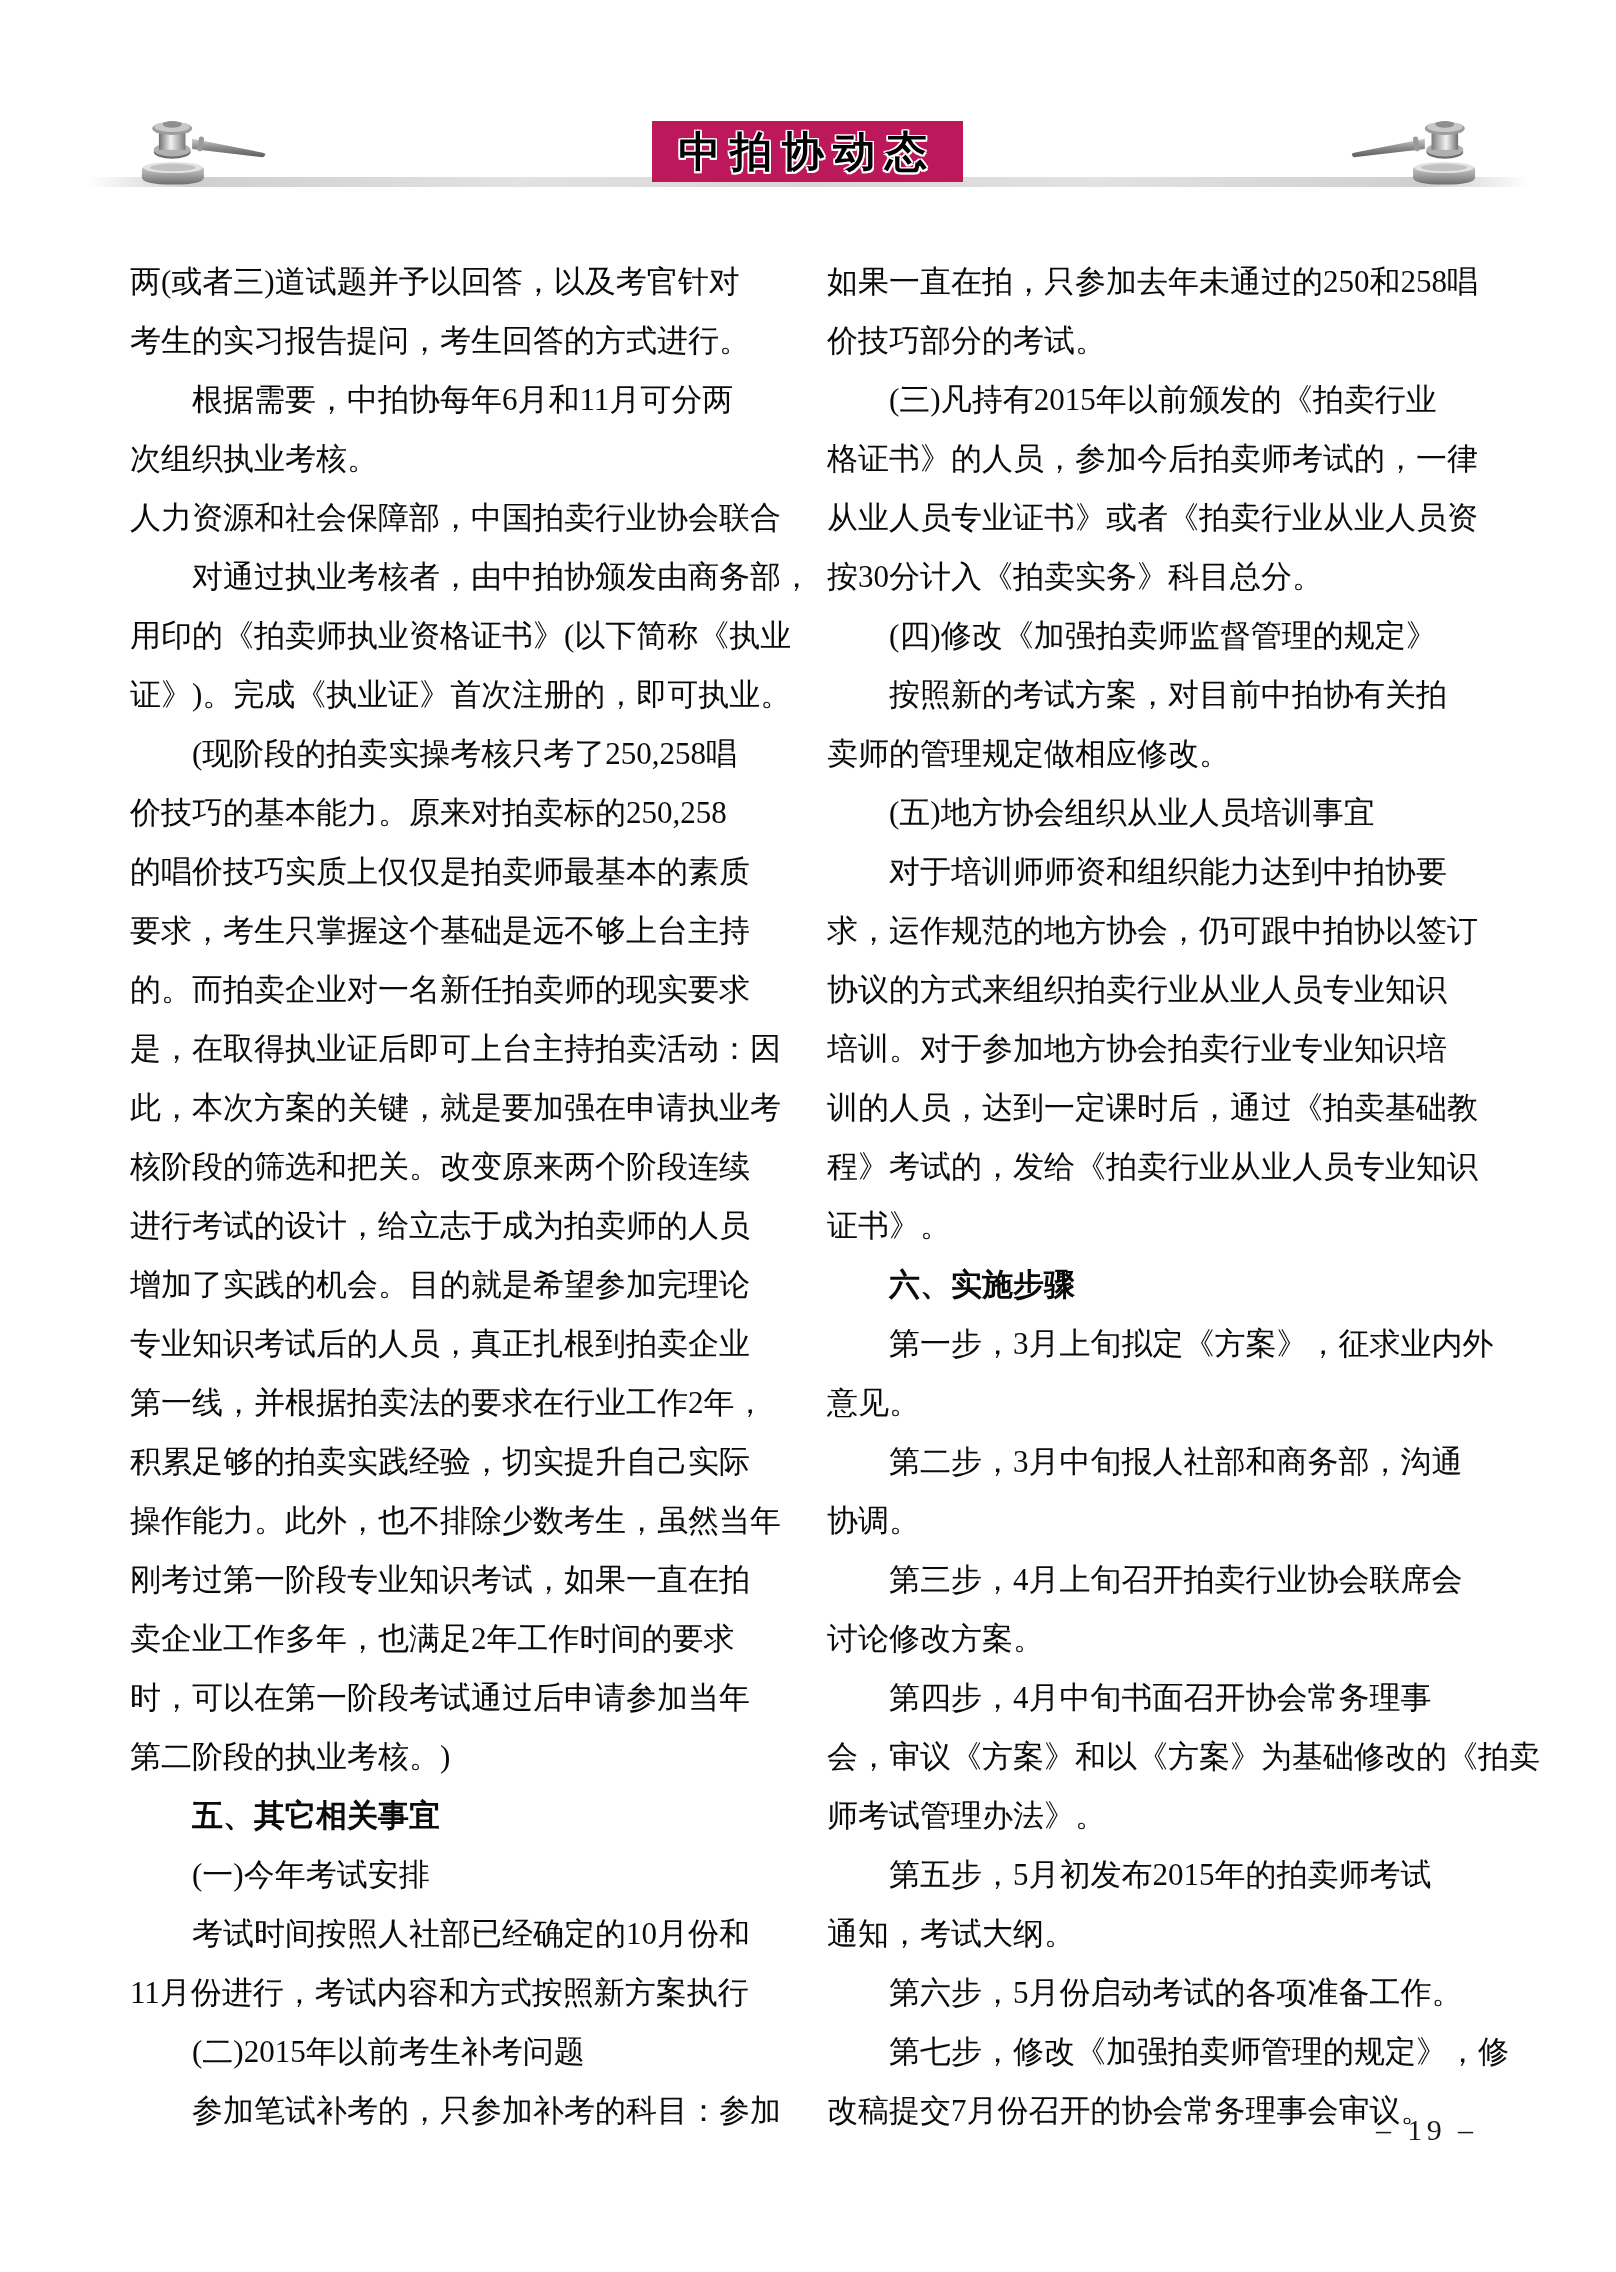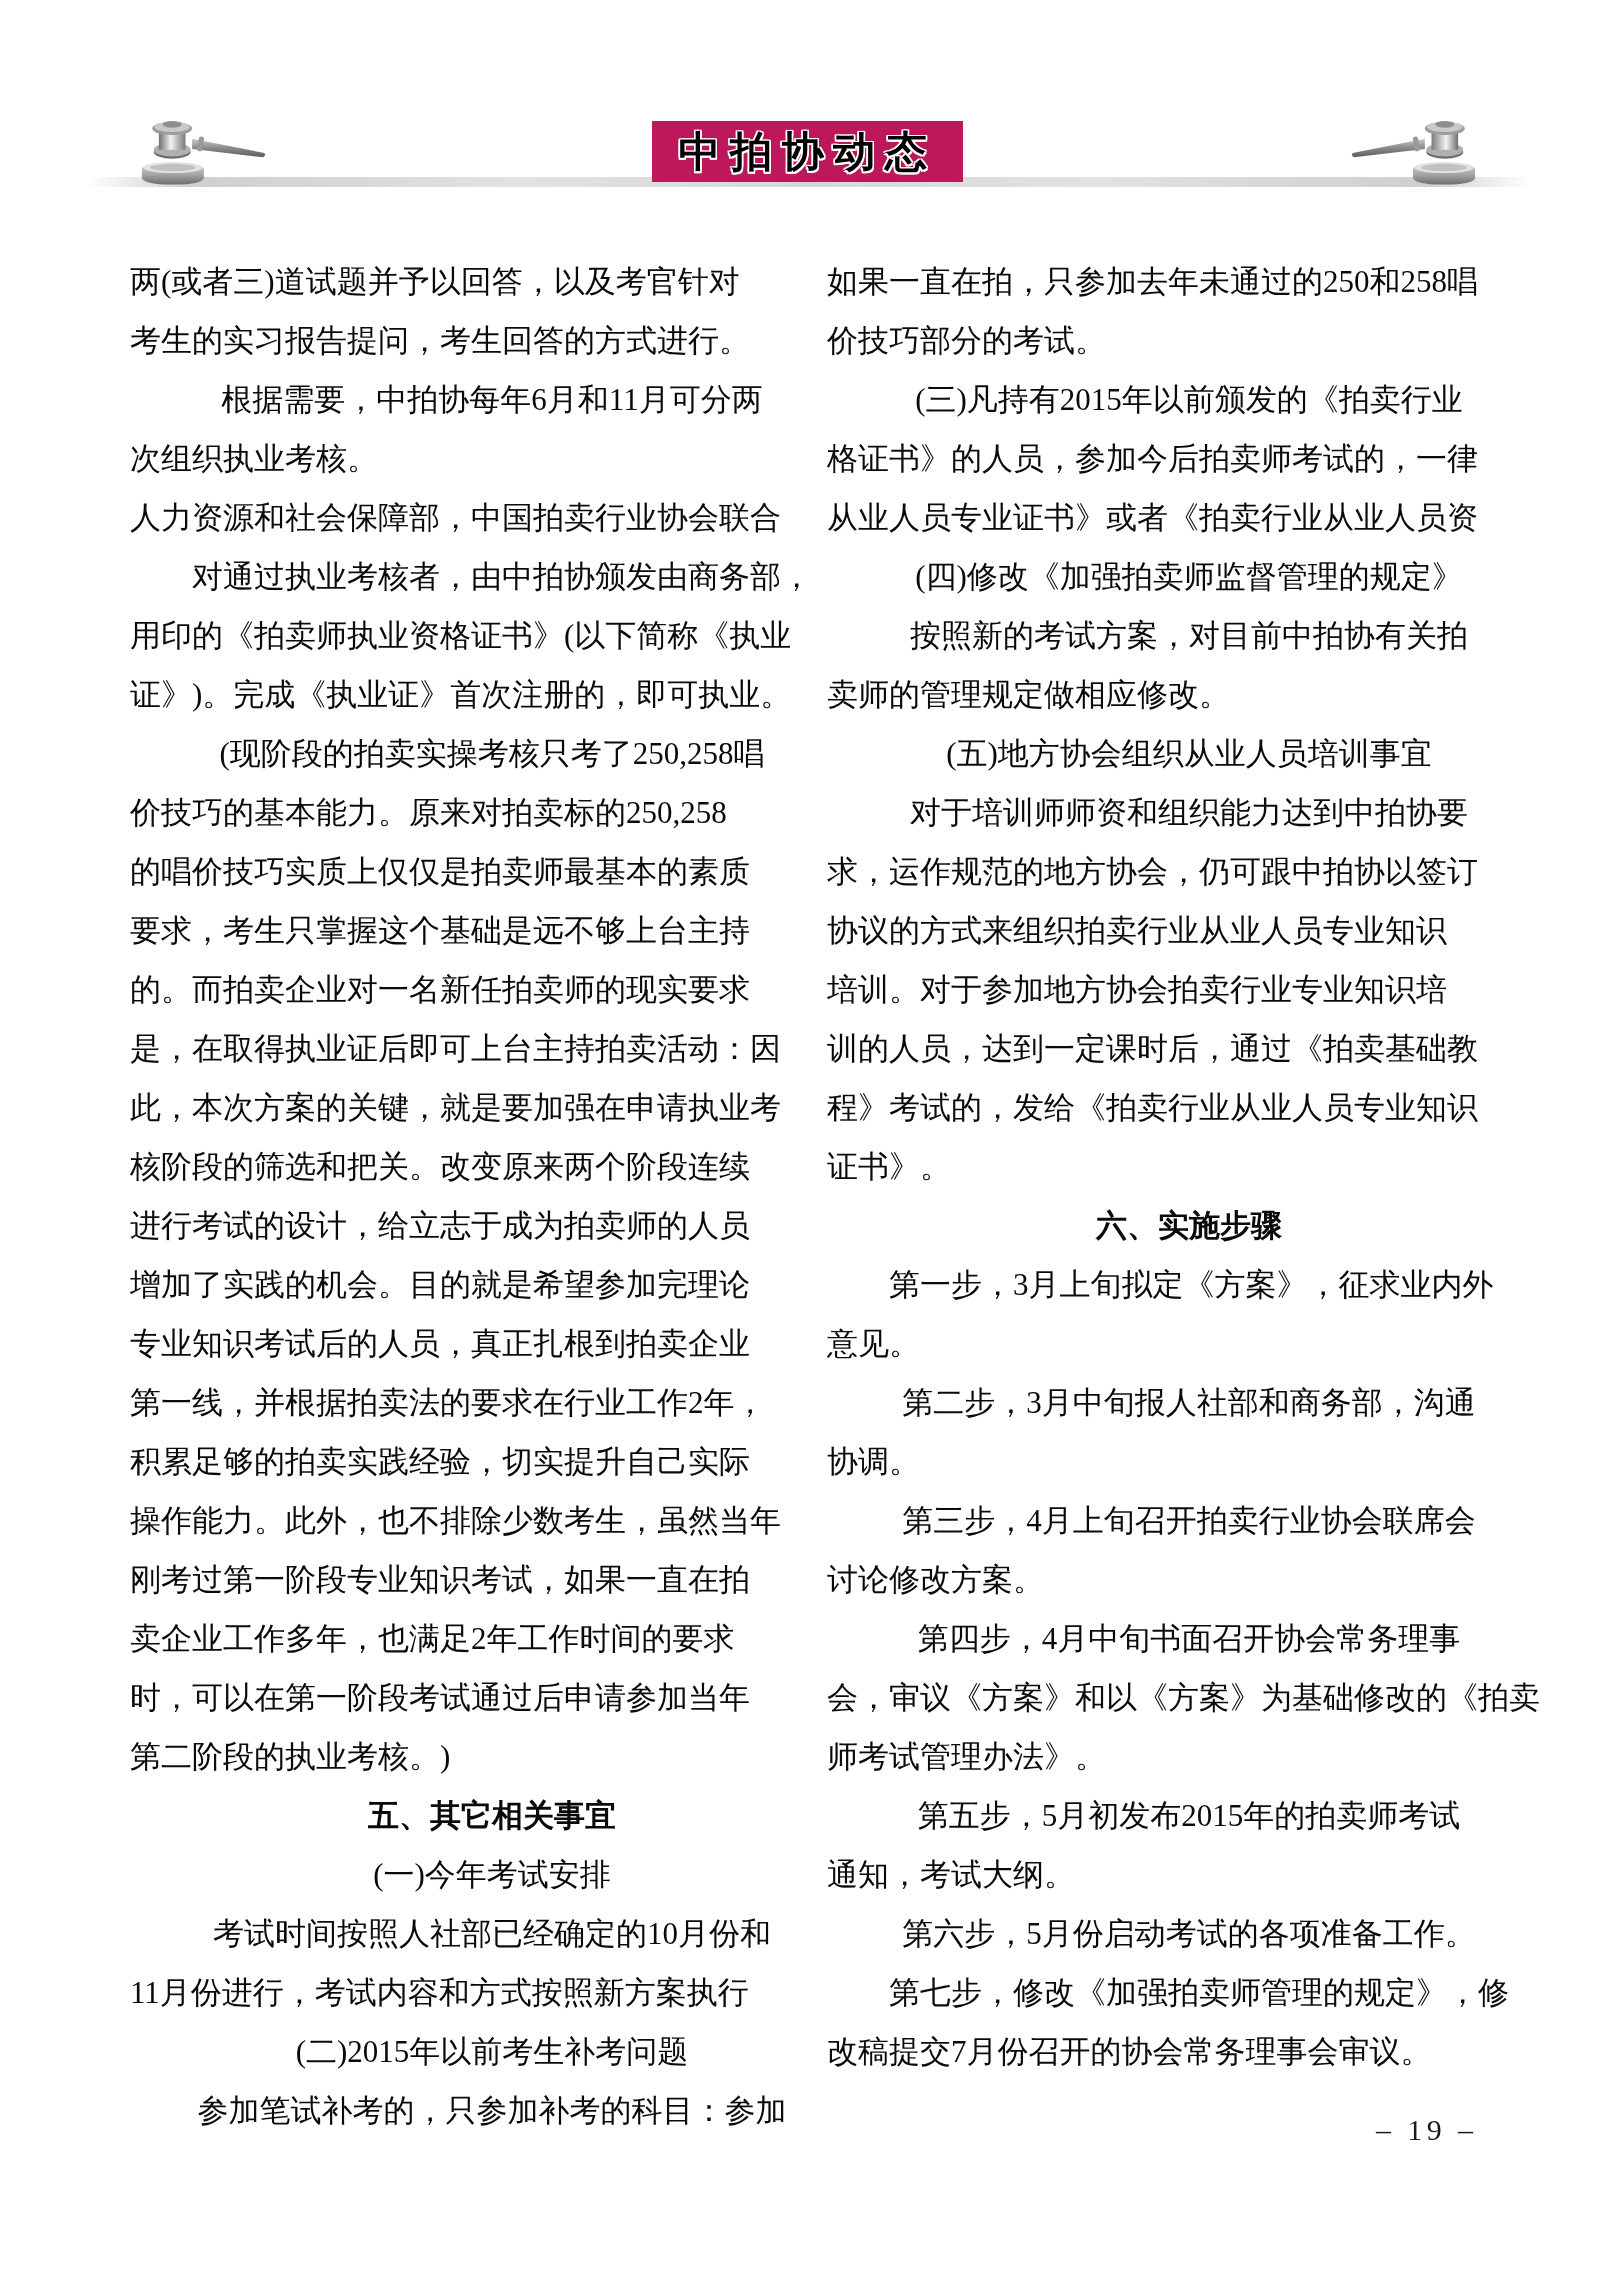"根据需要，中拍协每年6月和11月可分两" .line.indent { text-align: center -> none }
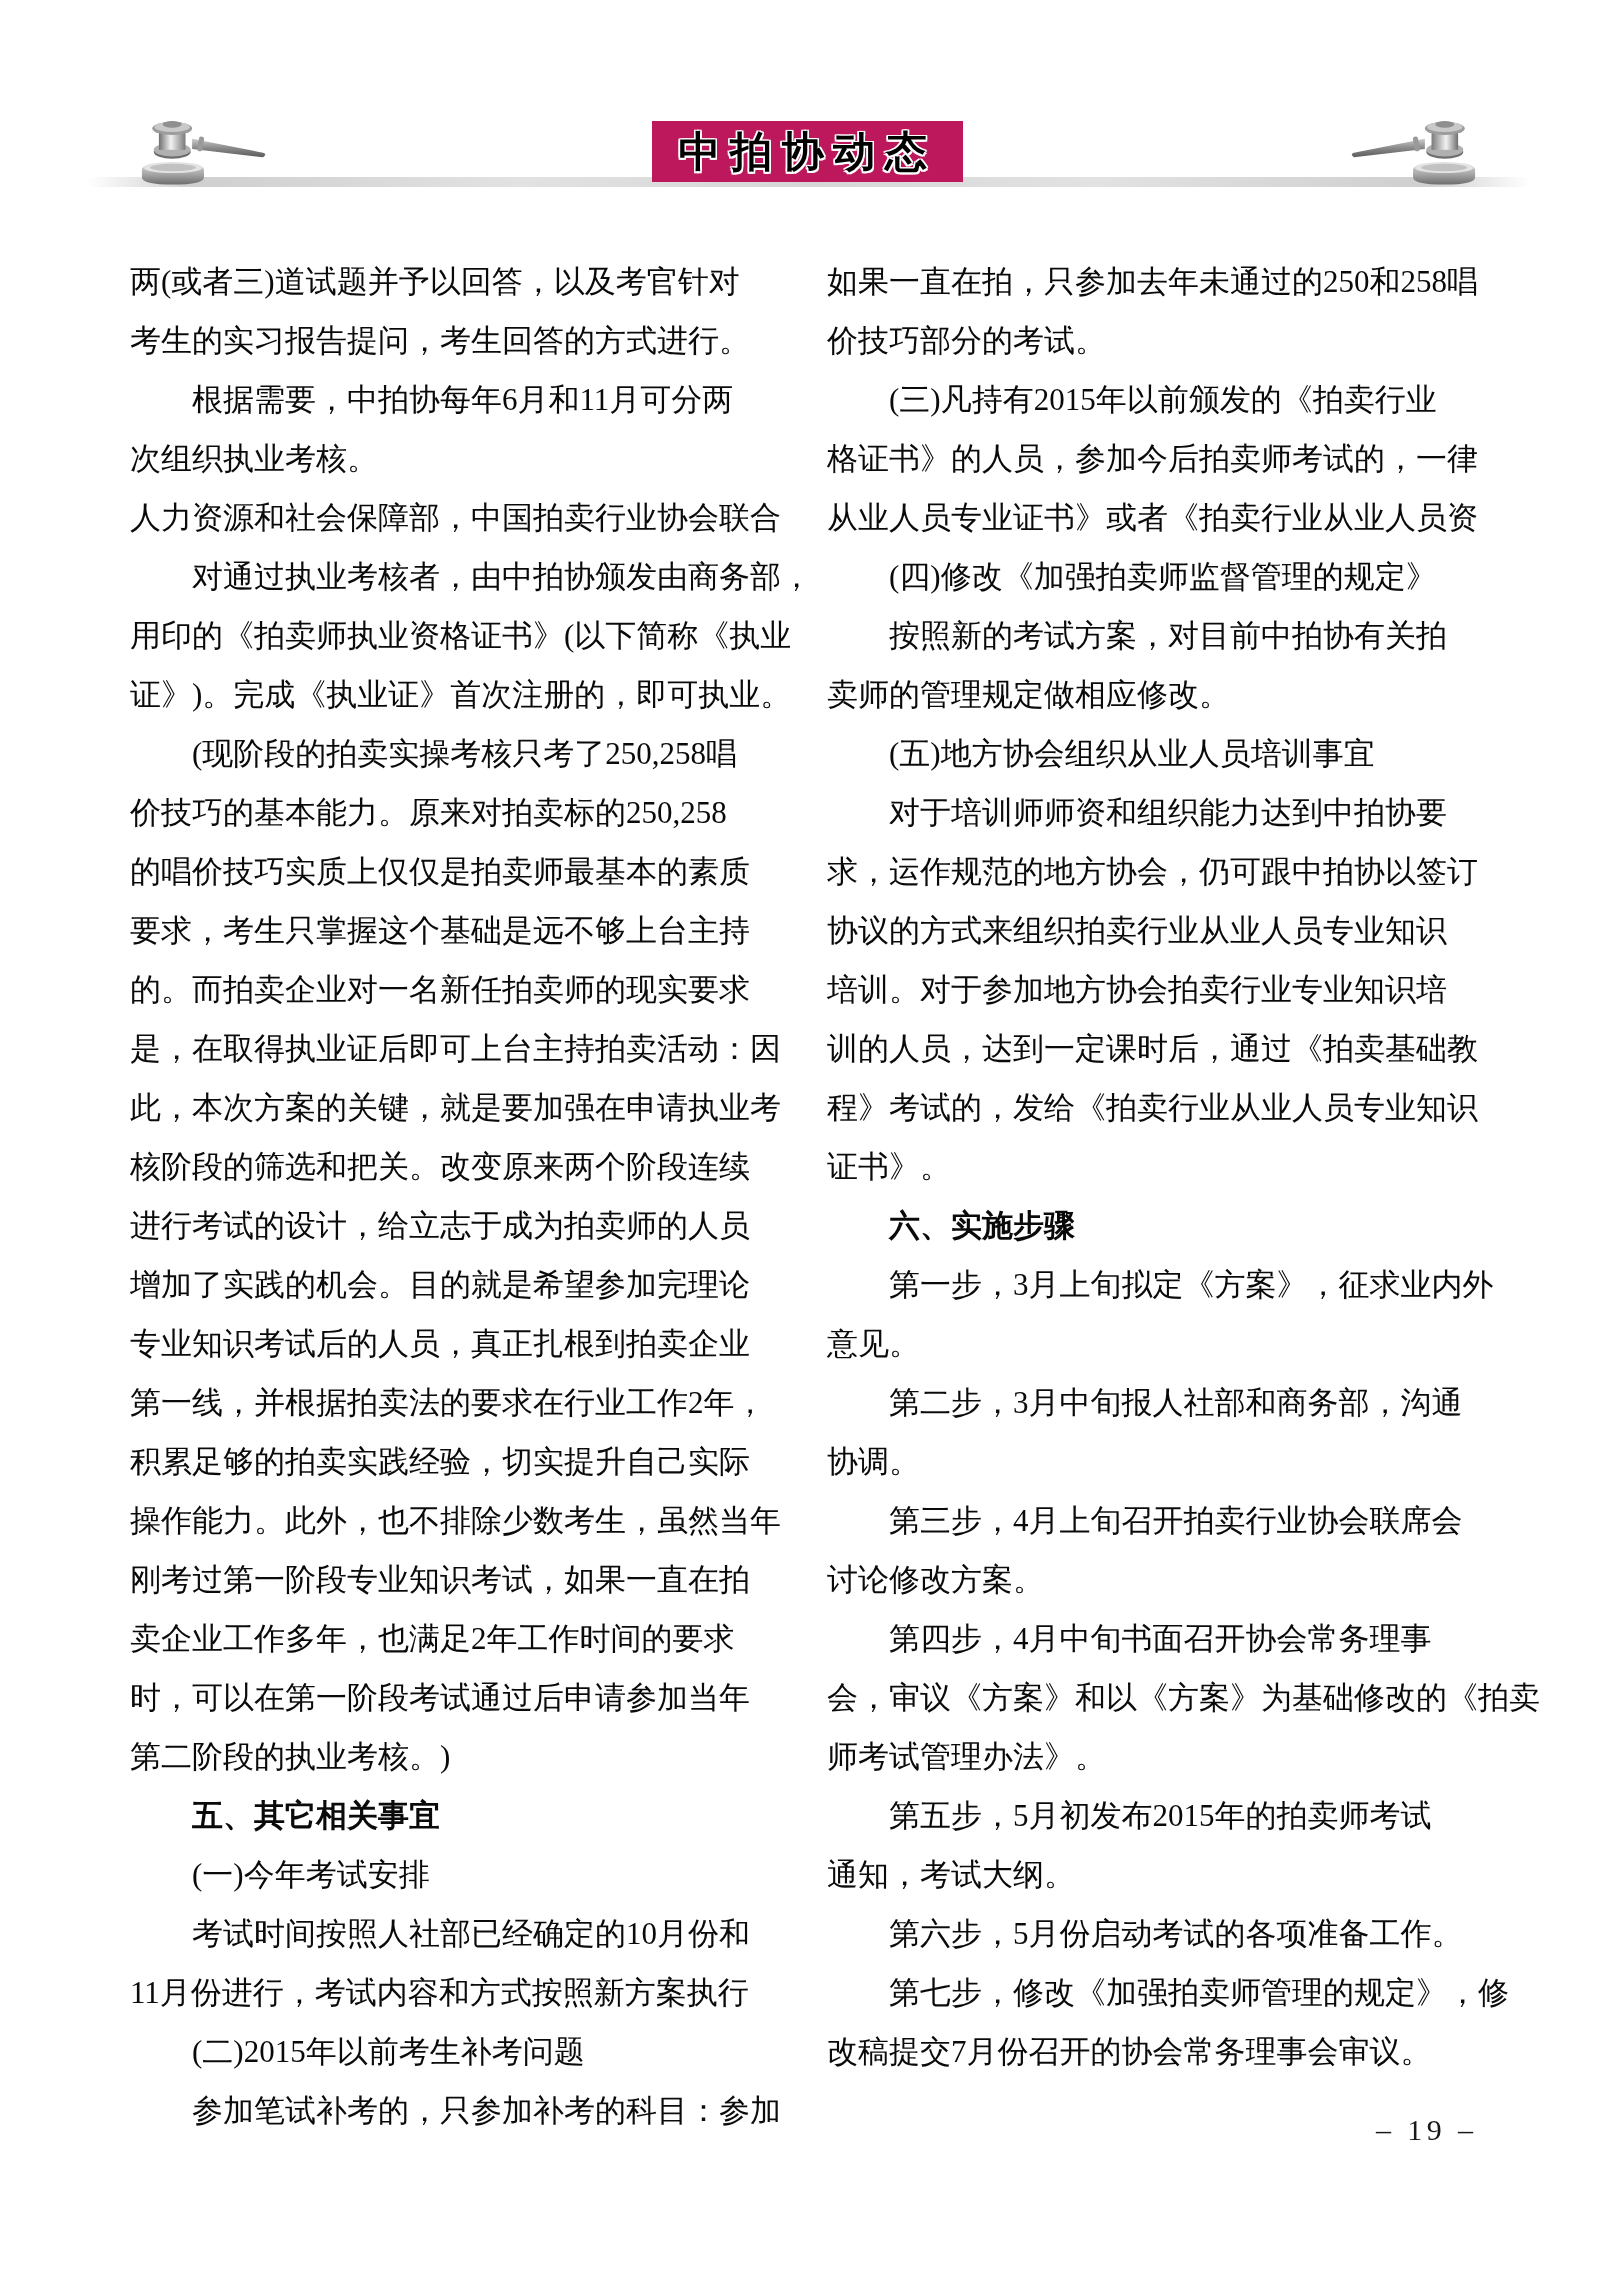"按30分计入《拍卖实务》科目总分。" div.line { html: none -> <div>按30分计入《拍卖实务》科目总分。</div> }
